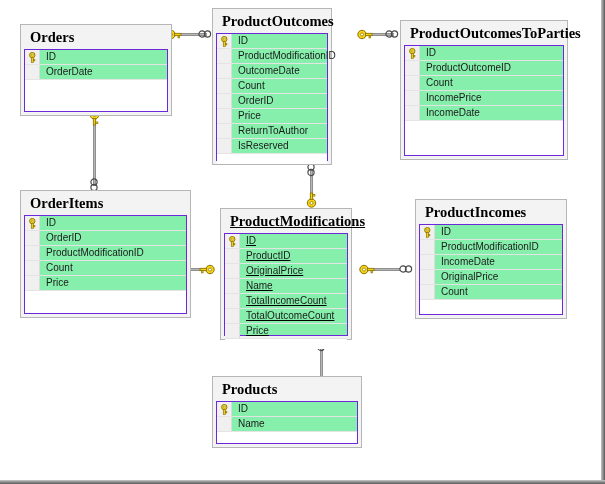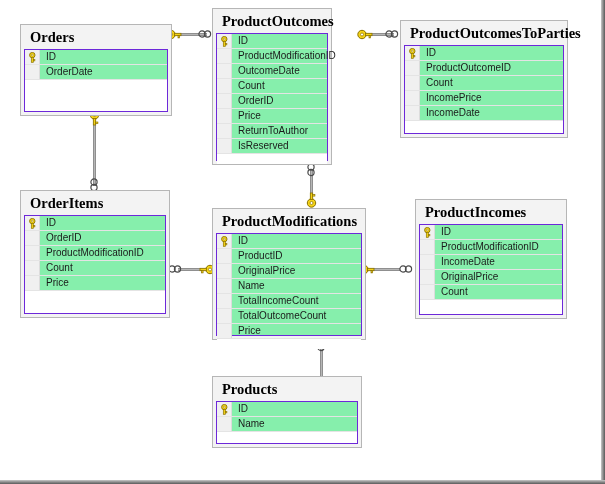"ProductOutcomesToParties" div.table-box { height: 118px -> 140px }
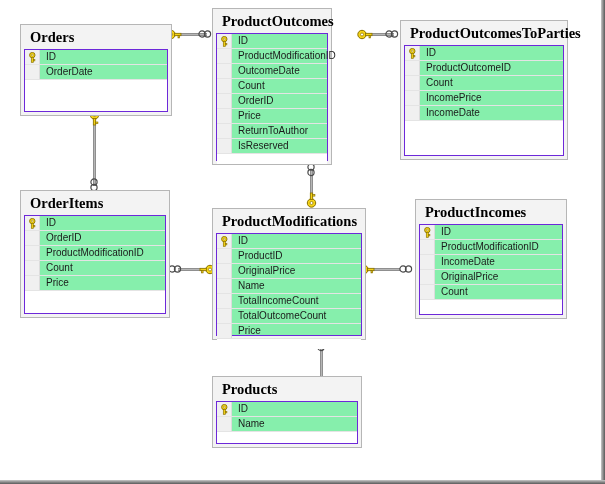"OrderItems" div.table-box { width: 150px -> 171px }
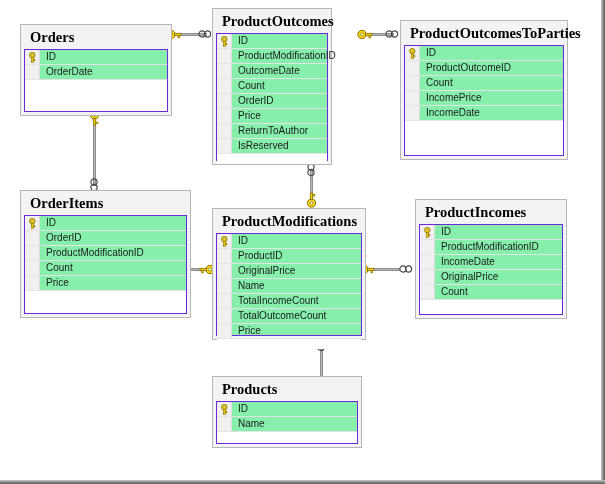"ProductModifications" div.table-box { left: 212px -> 220px; text-decoration: none -> underline; width: 154px -> 132px }
